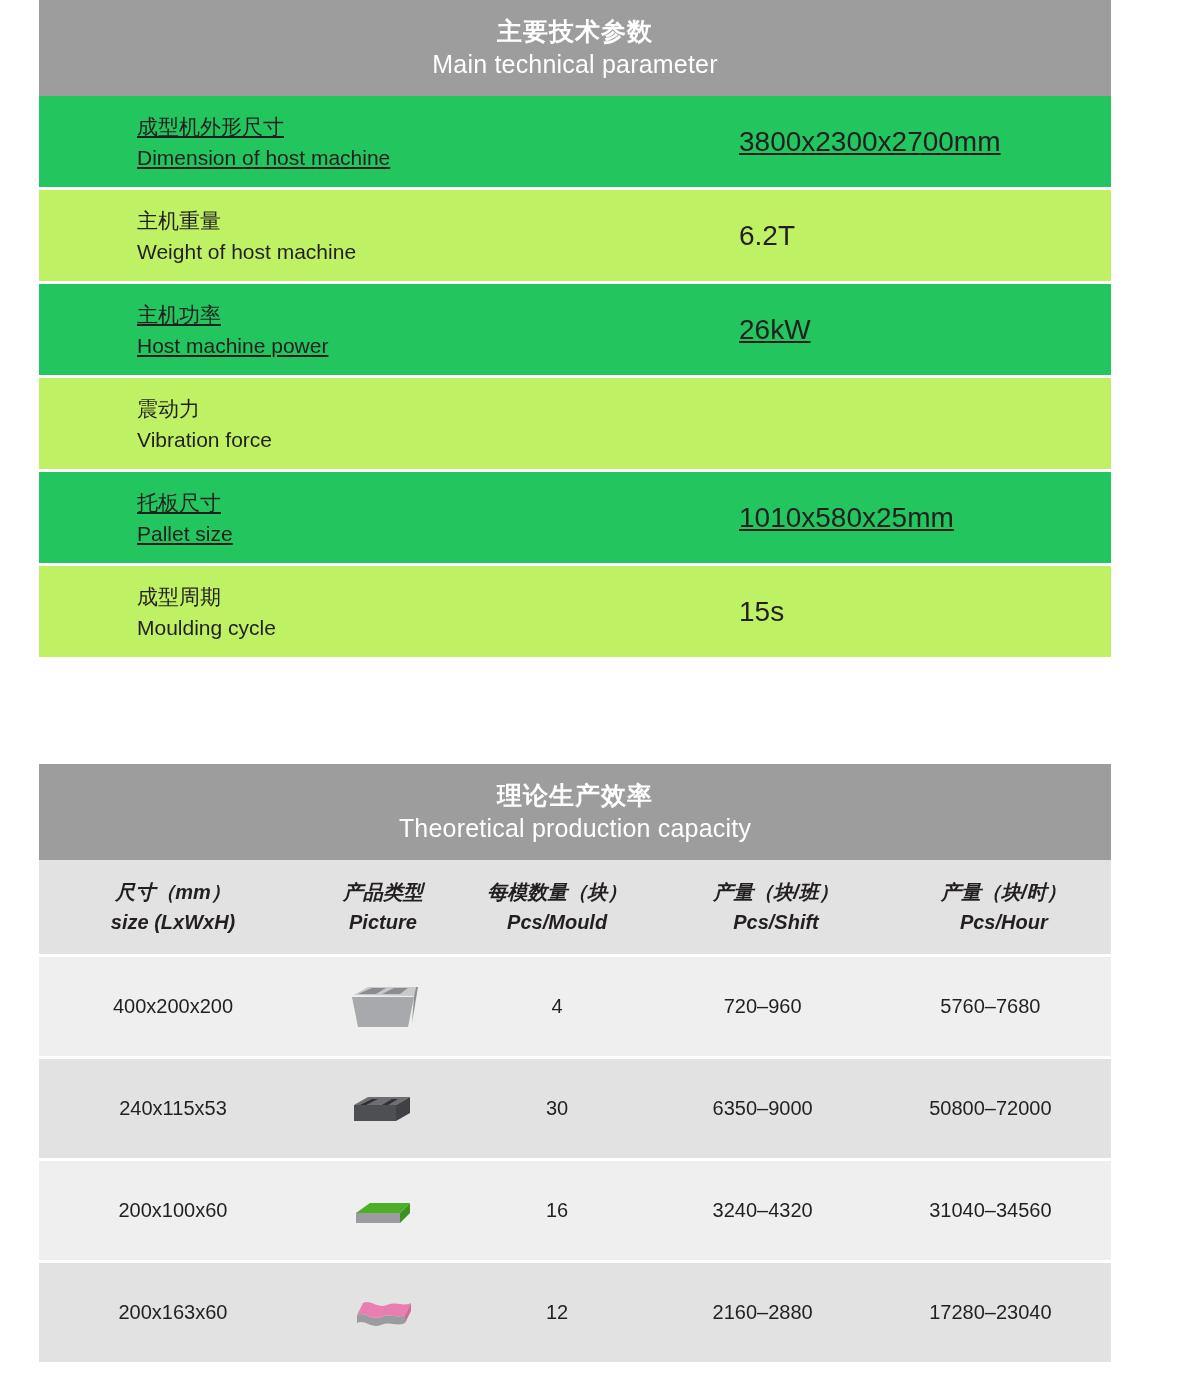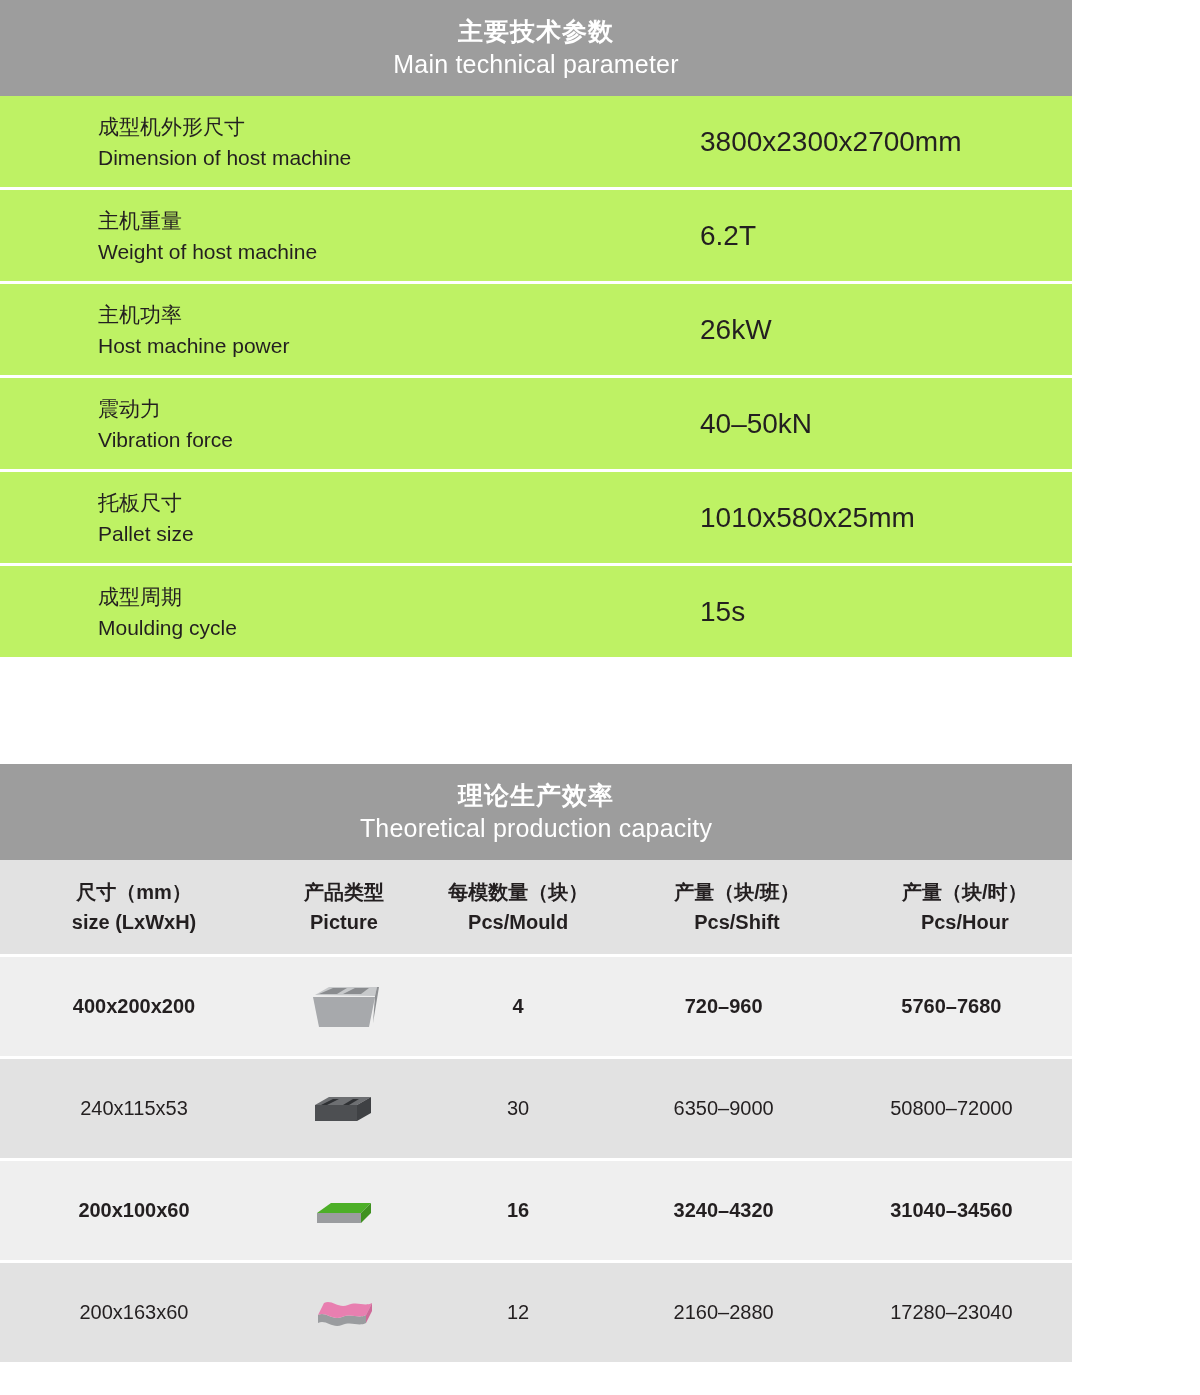"主要技术参数" .table-block { margin-left: none -> 39px }
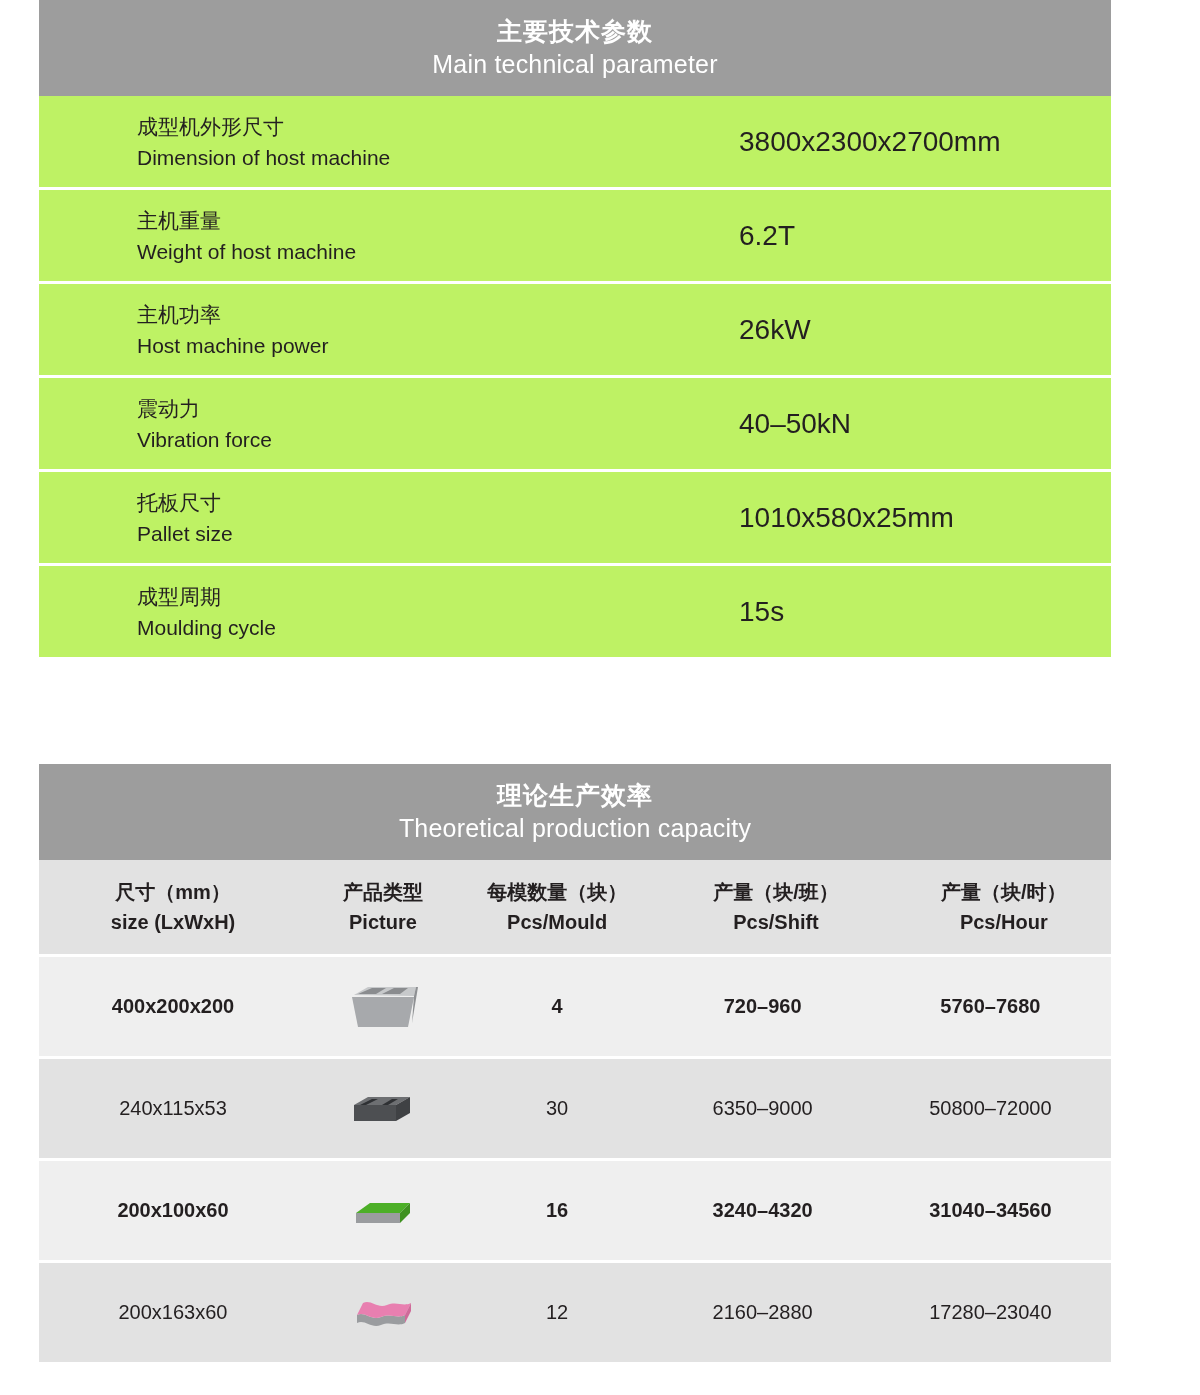"成型机外形尺寸" .spec-row.odd { background: #bef264 -> #22c55e; text-decoration: none -> underline }
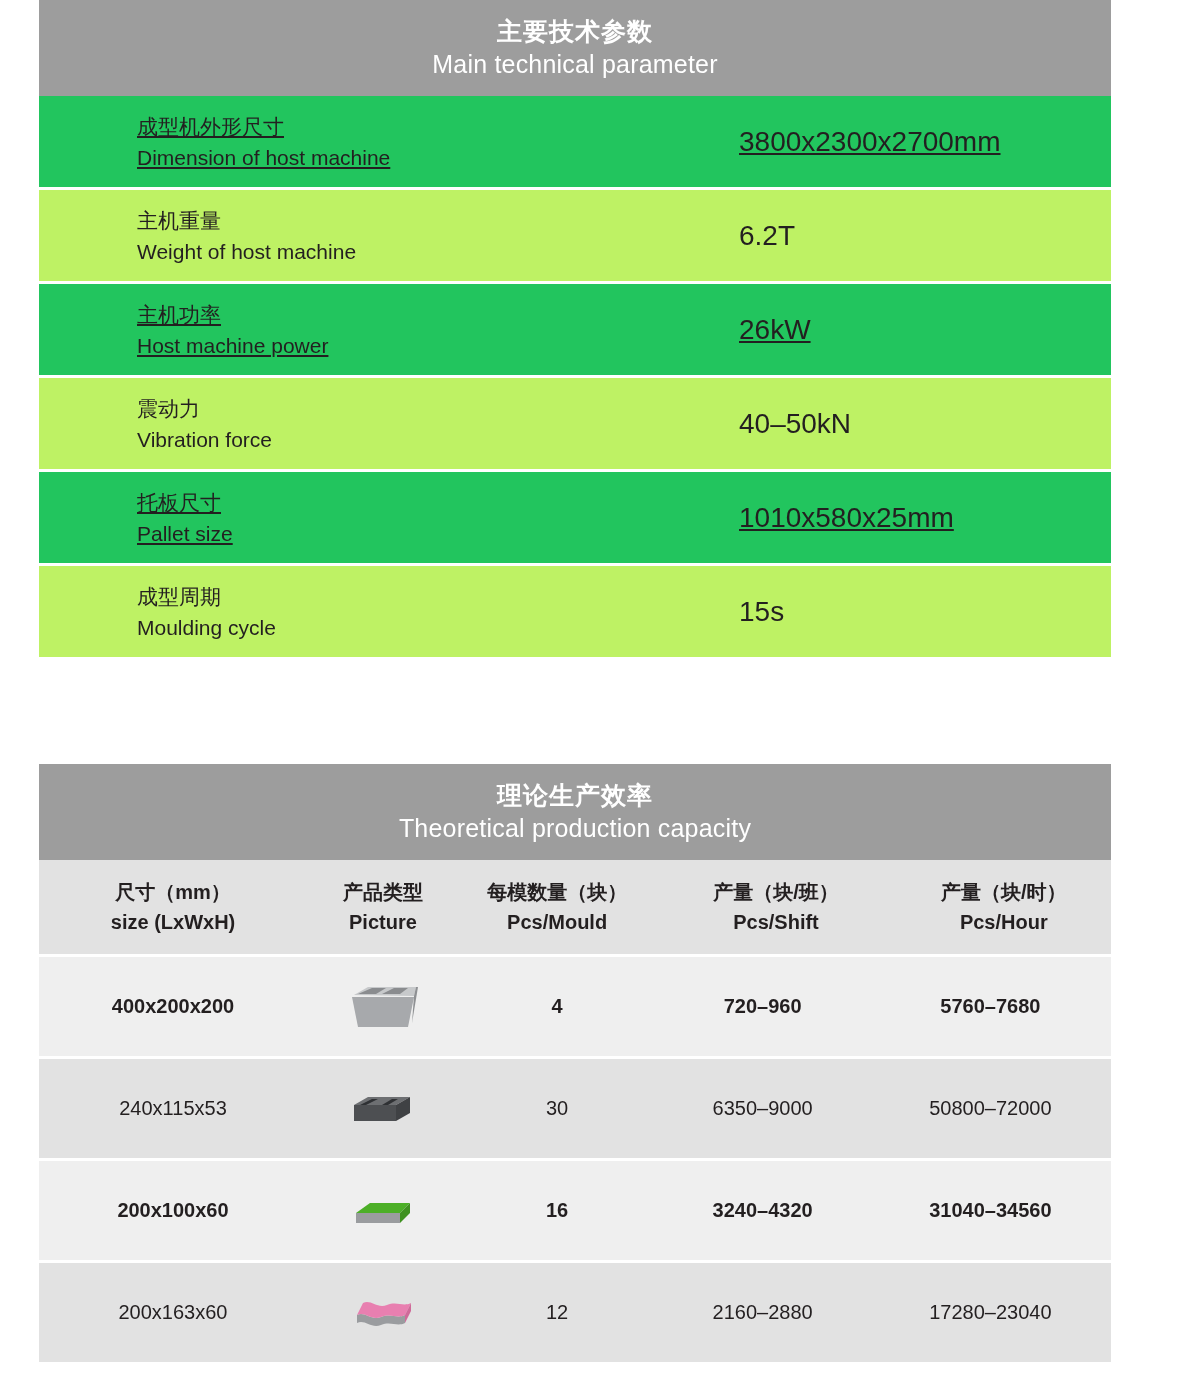"40–50kN" div.spec-value { html: <div>40–50kN</div> -> none }
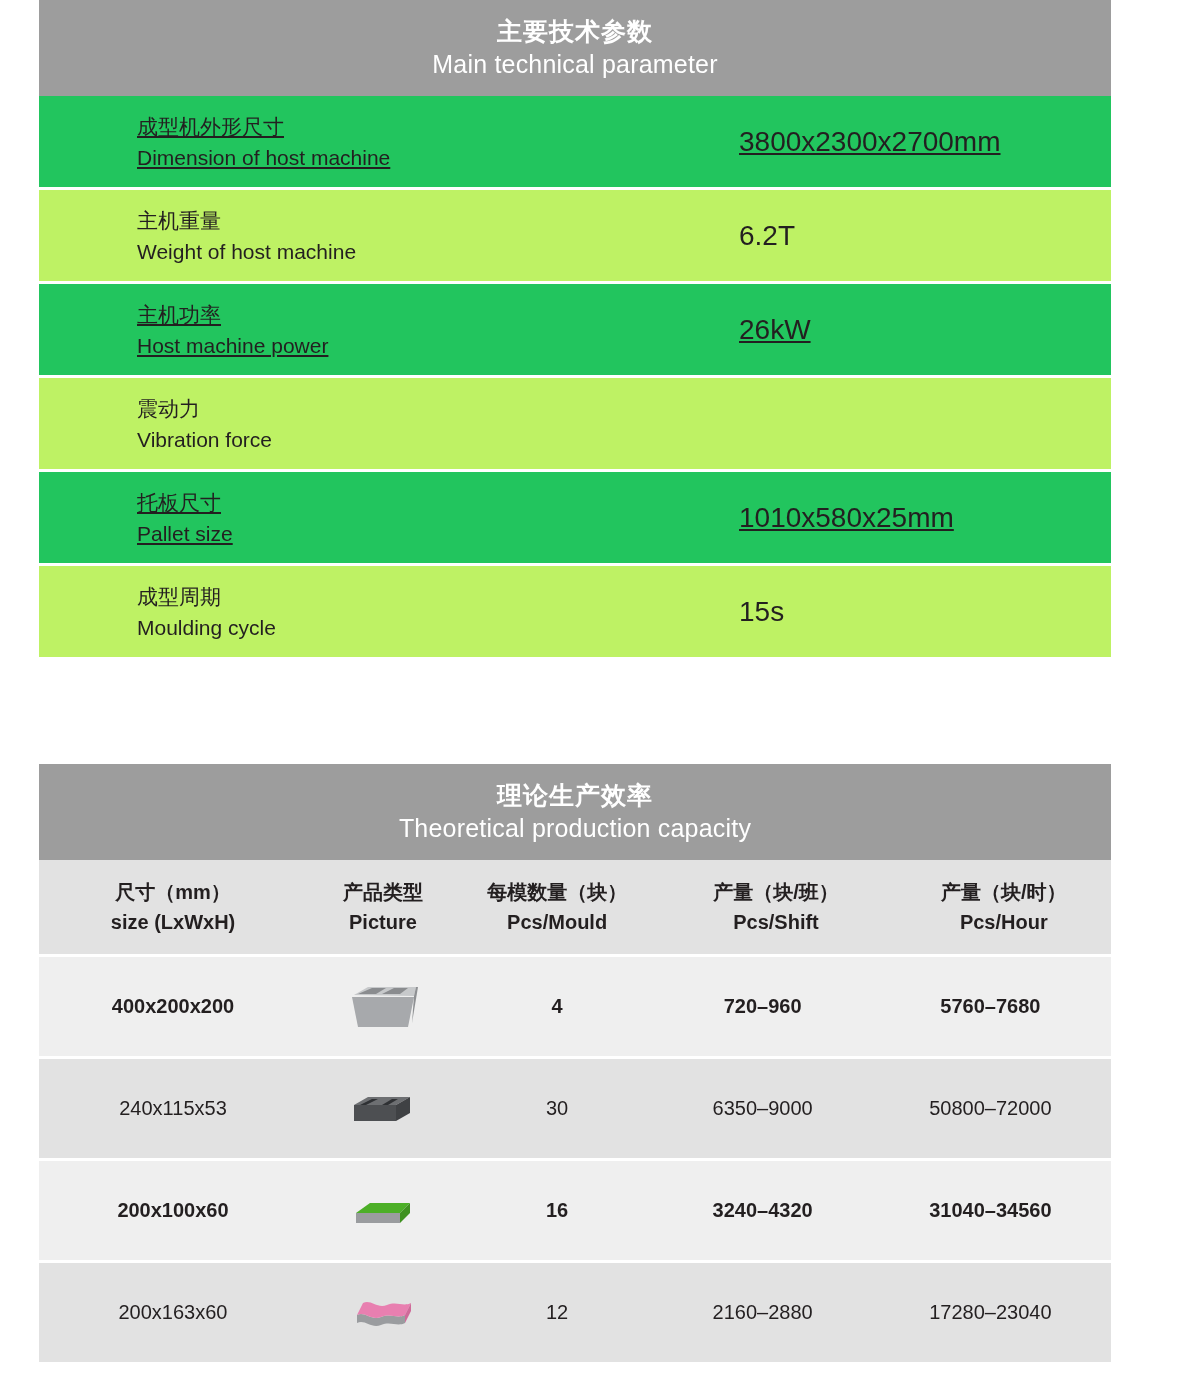"尺寸（mm）" .cap-head-cell { font-style: none -> italic }
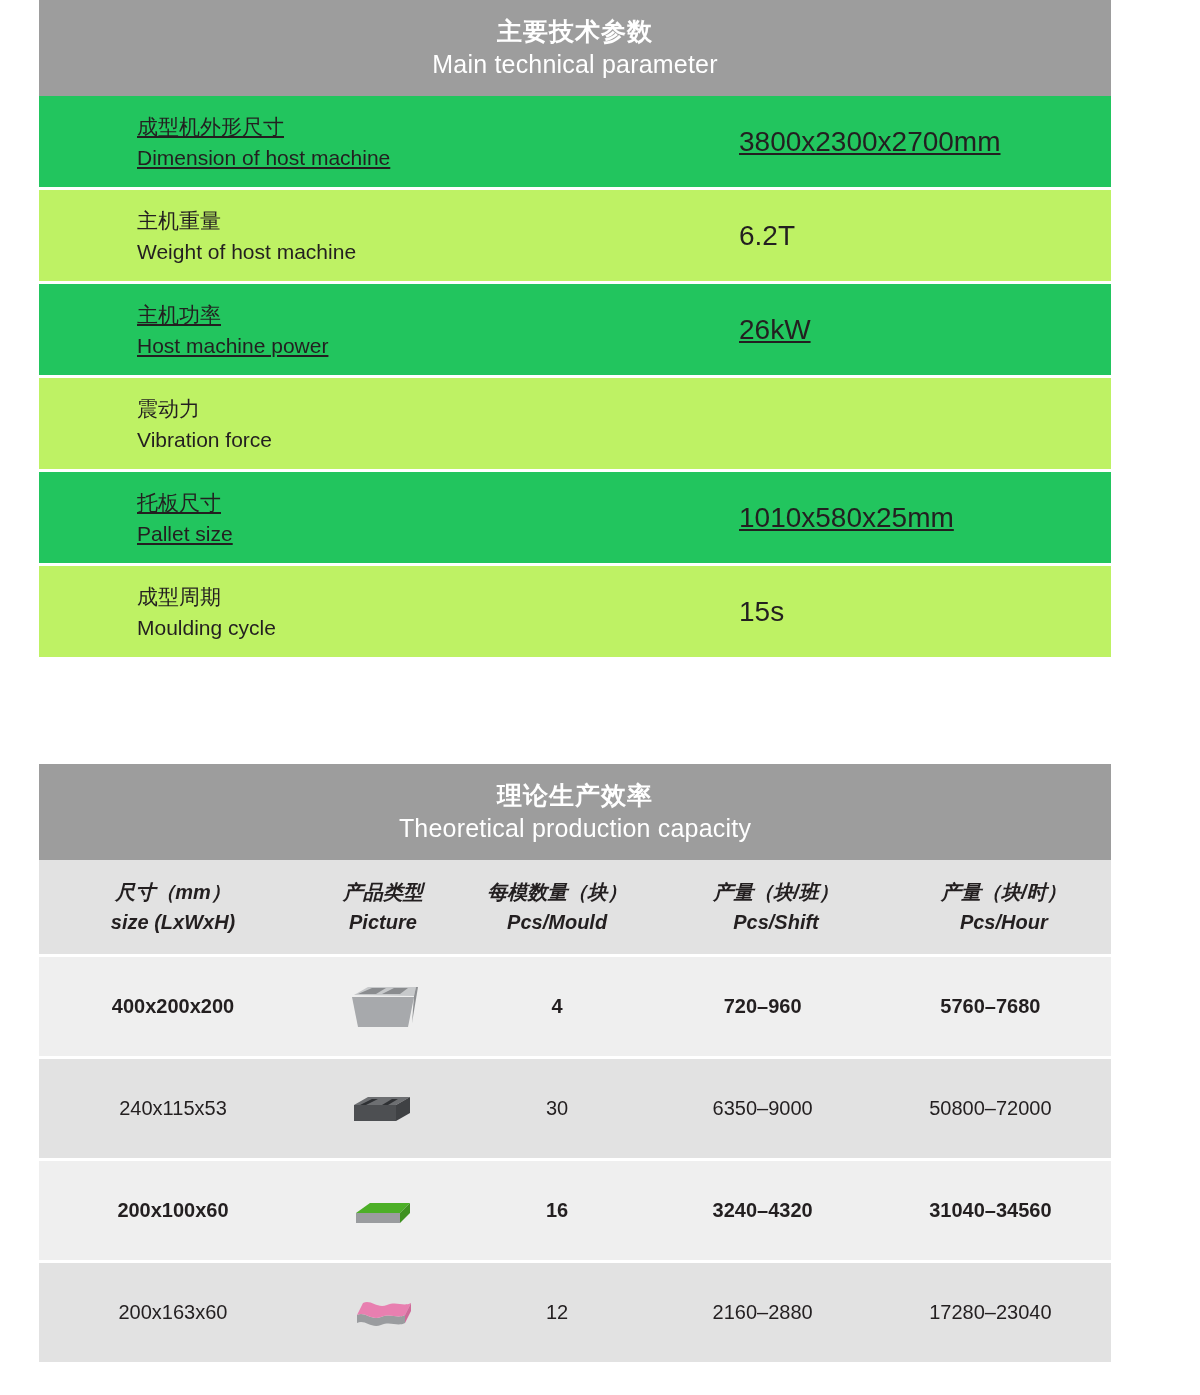"400x200x200" .cap-row.odd { font-weight: bold -> none }
